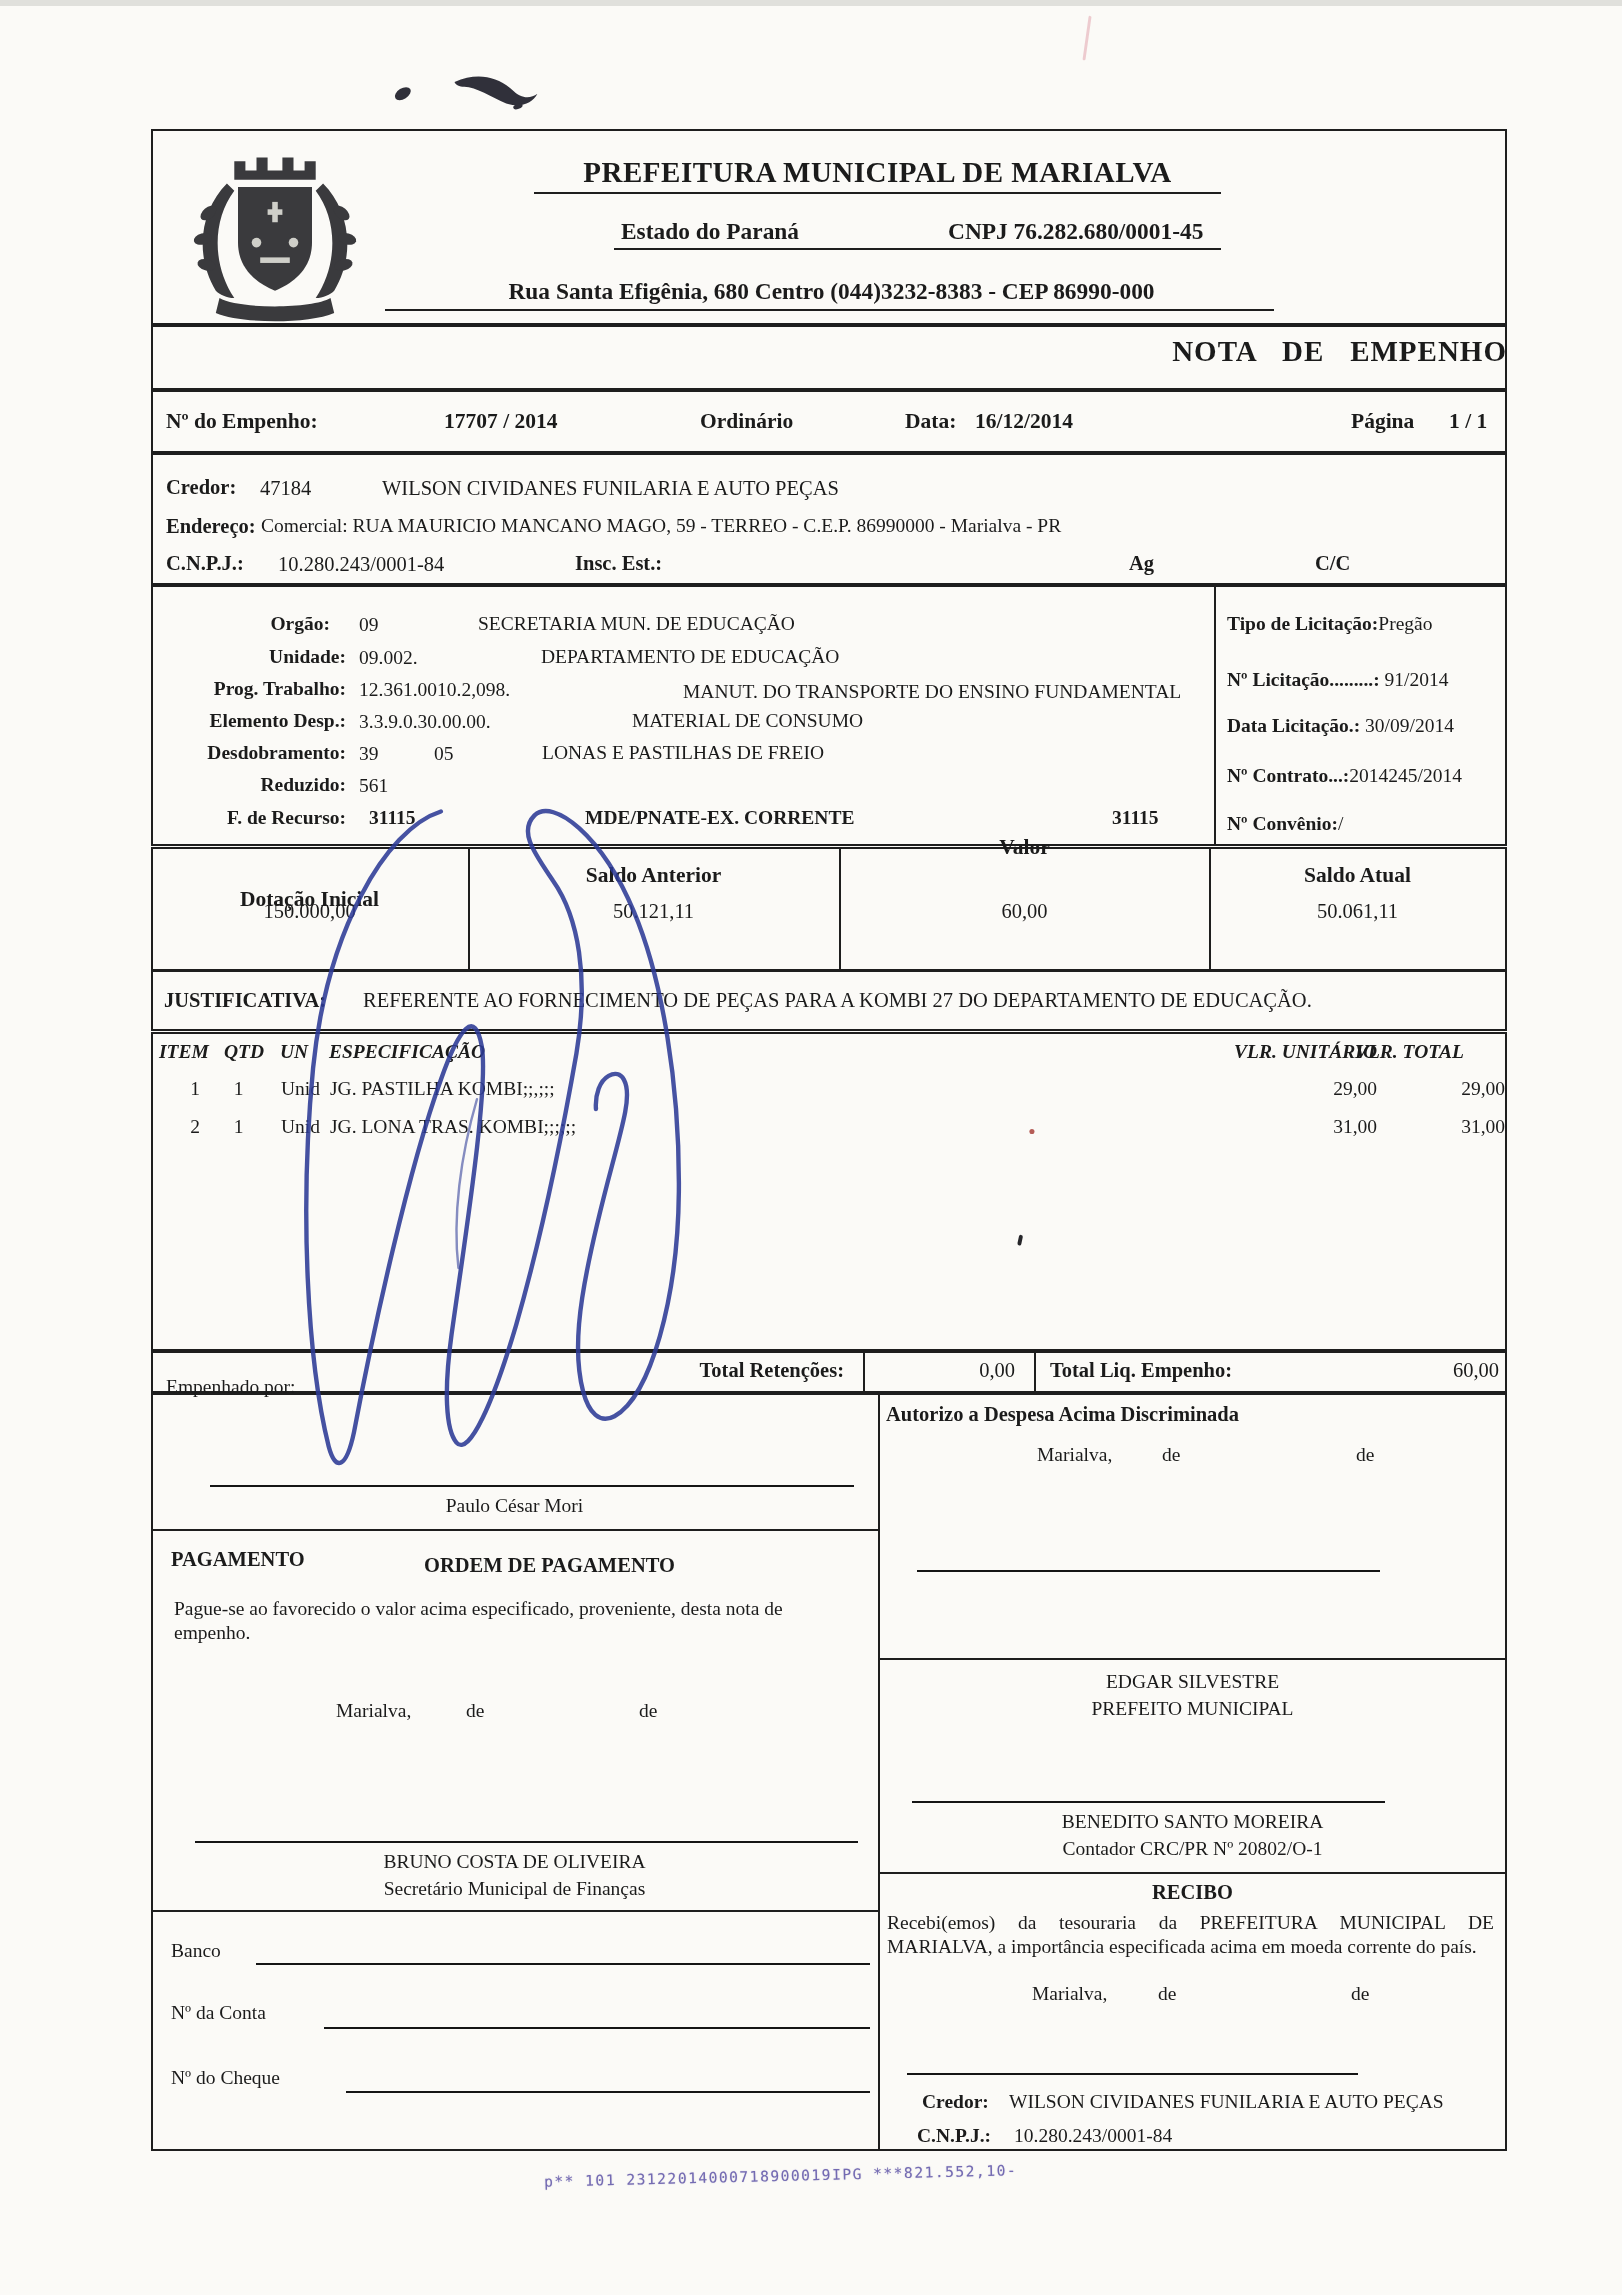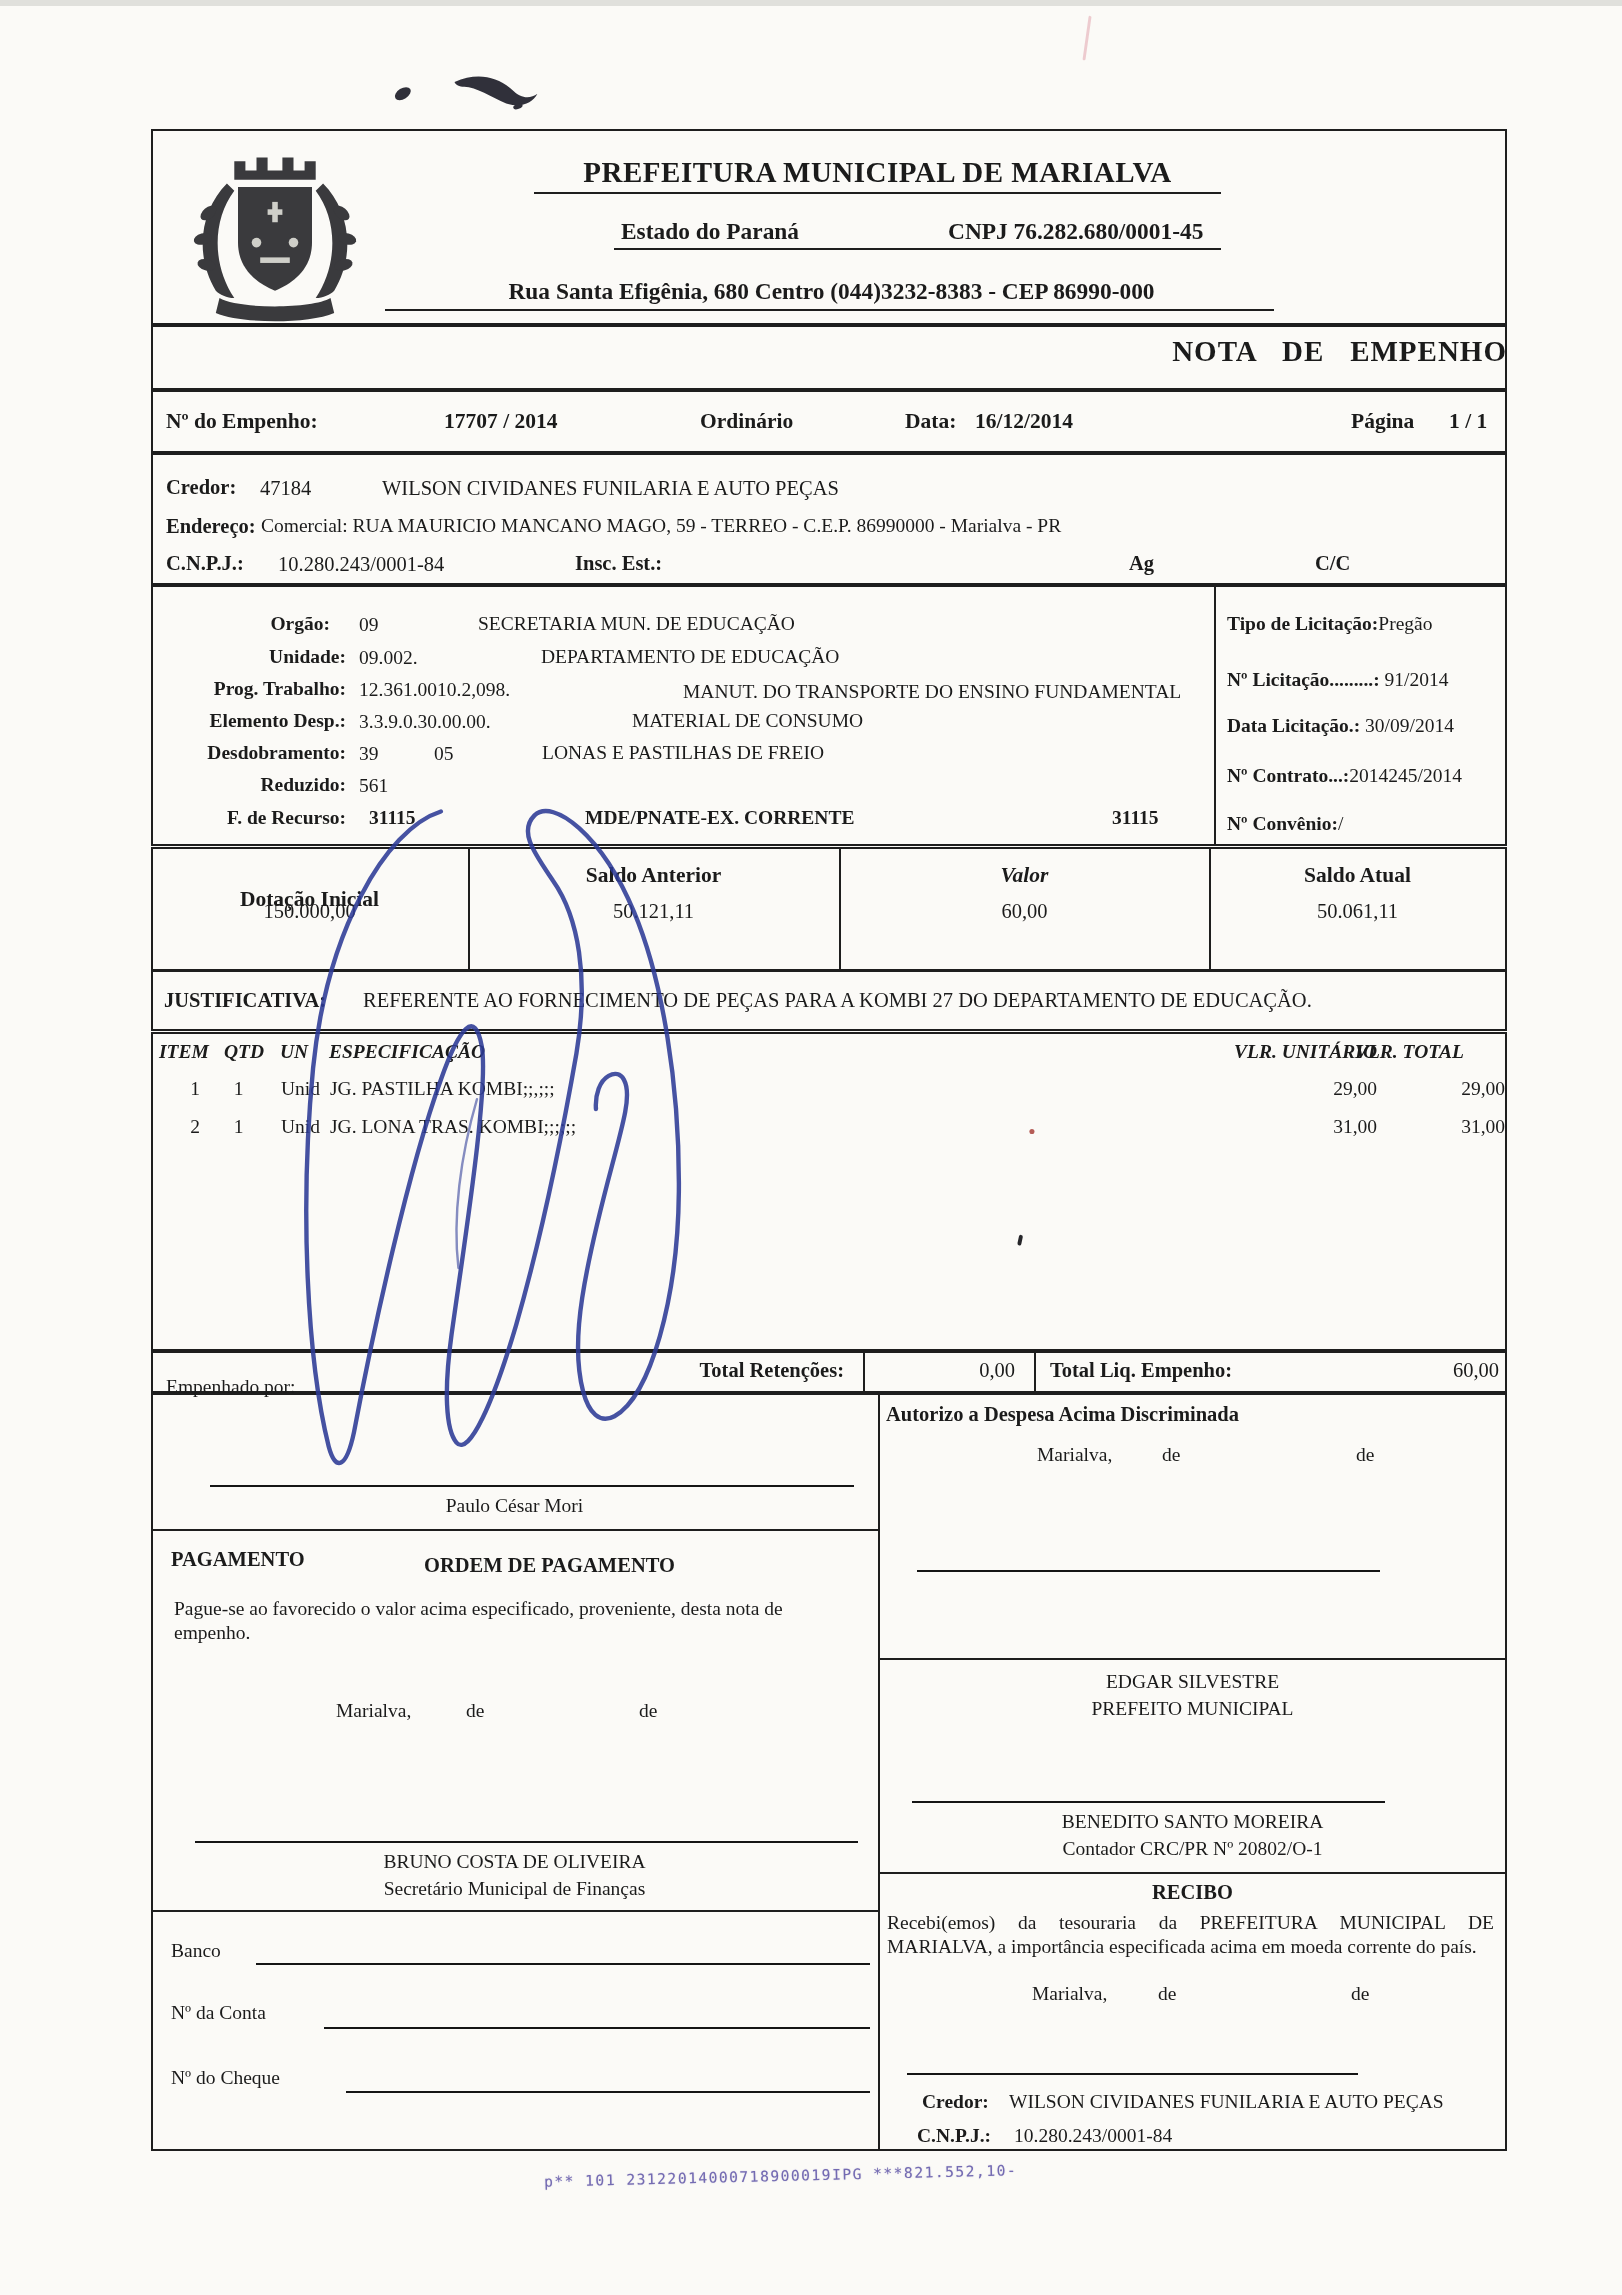"Valor" div.abs { font-style: italic -> none; top: 862px -> 834px }
